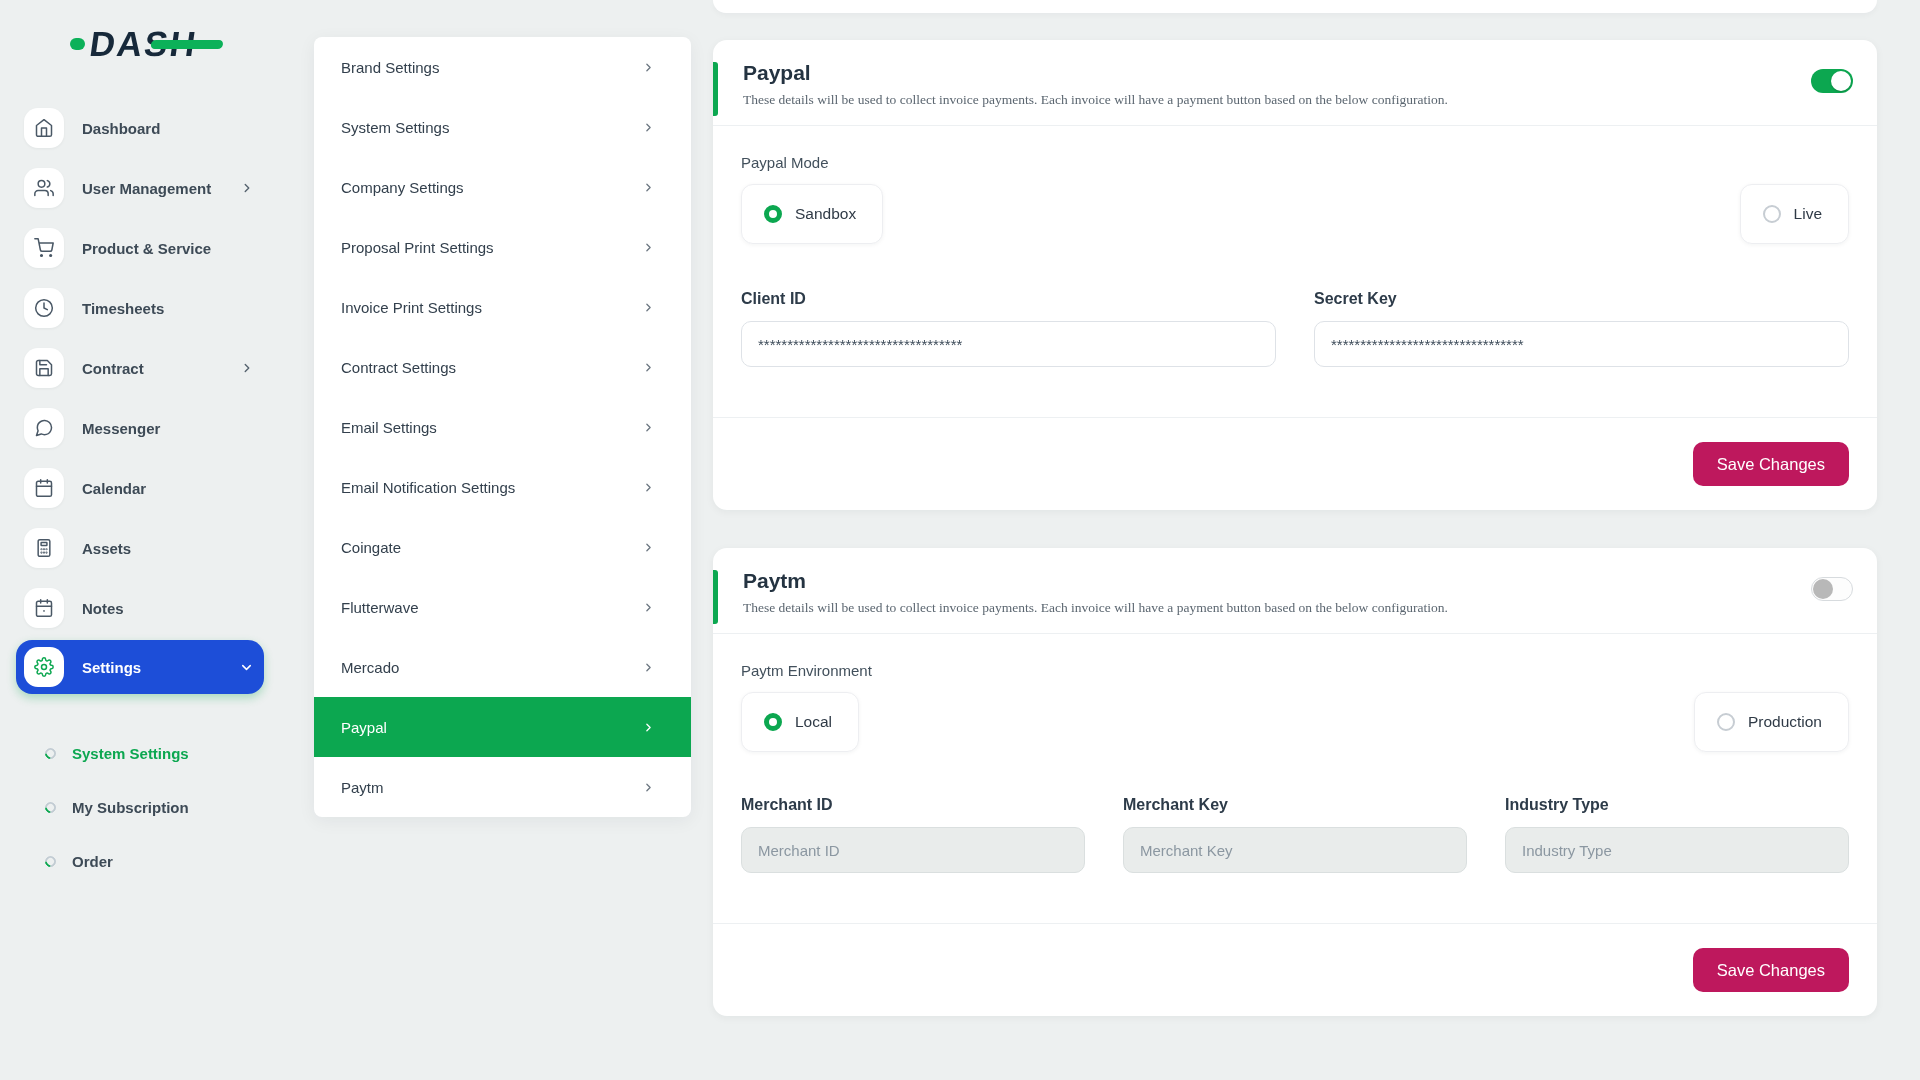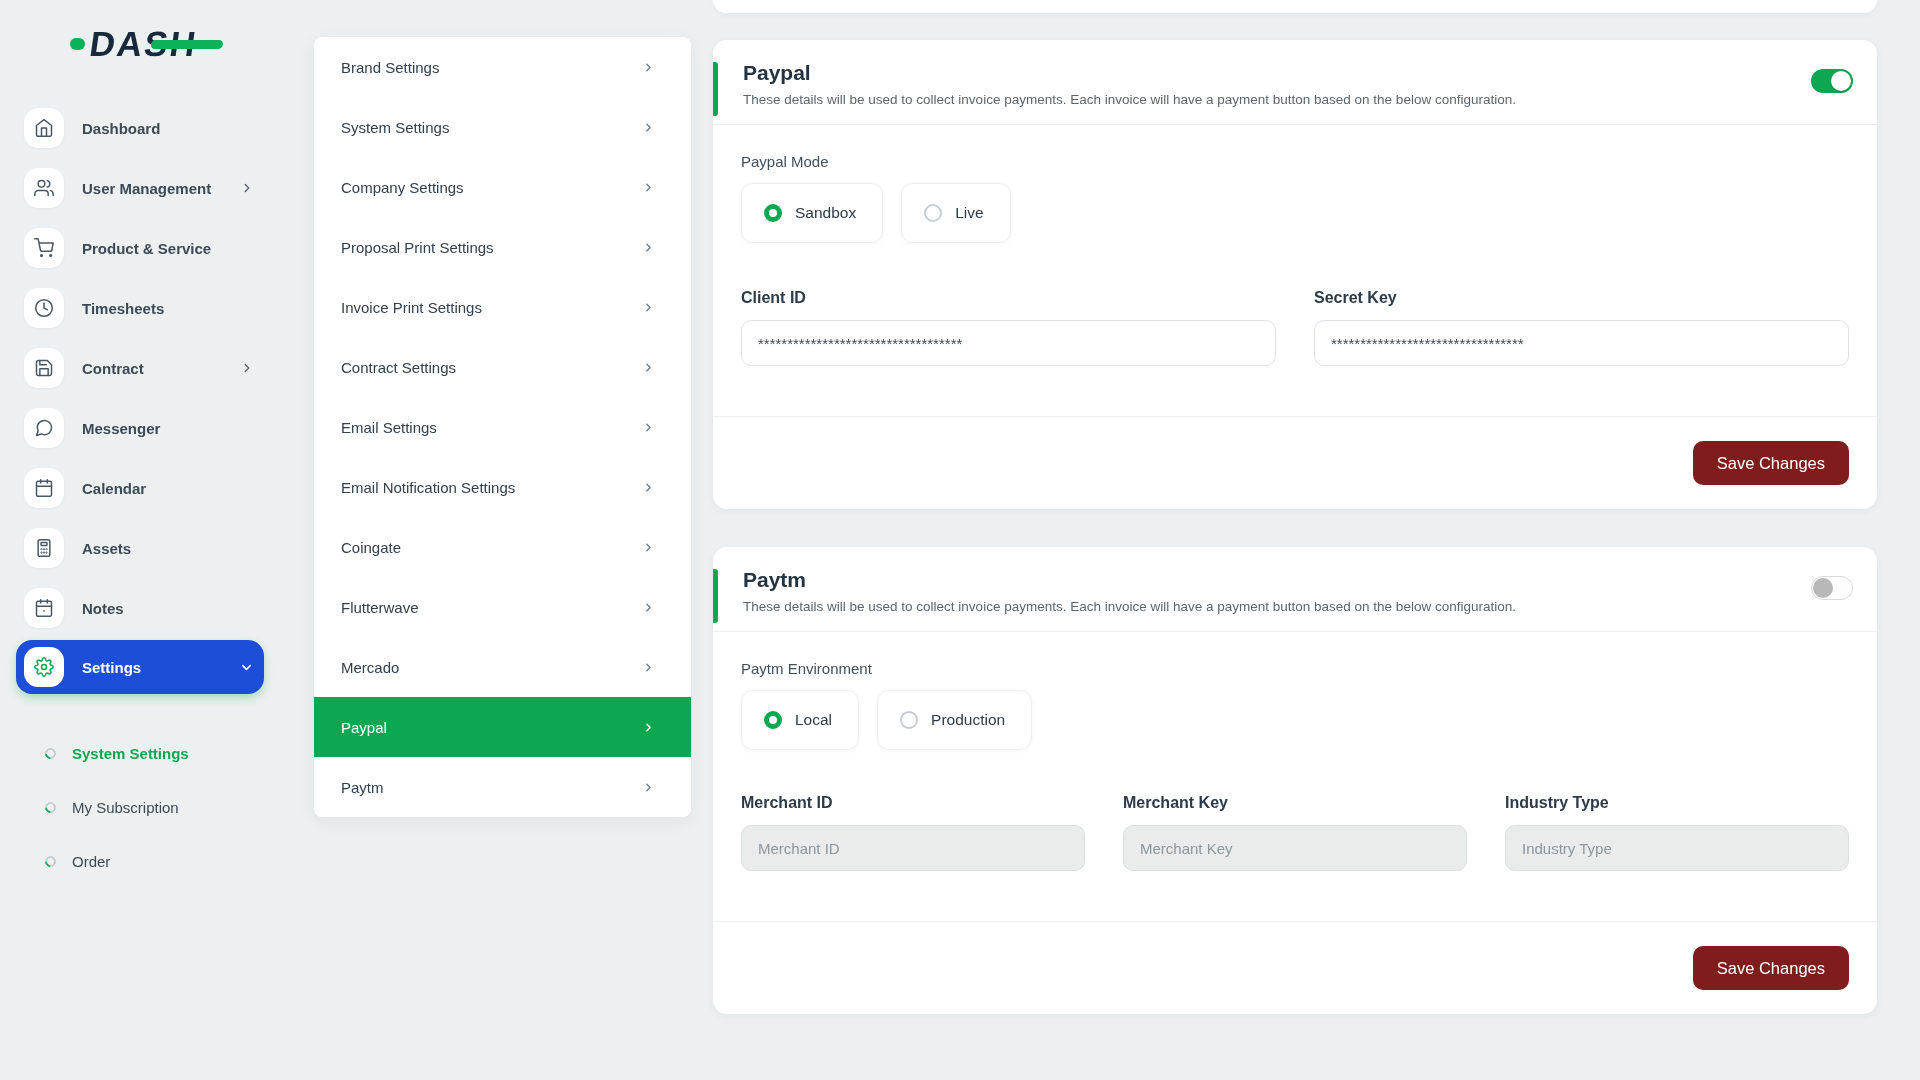"These details will be used" .head-desc { font-family: none -> Liberation Serif, serif }
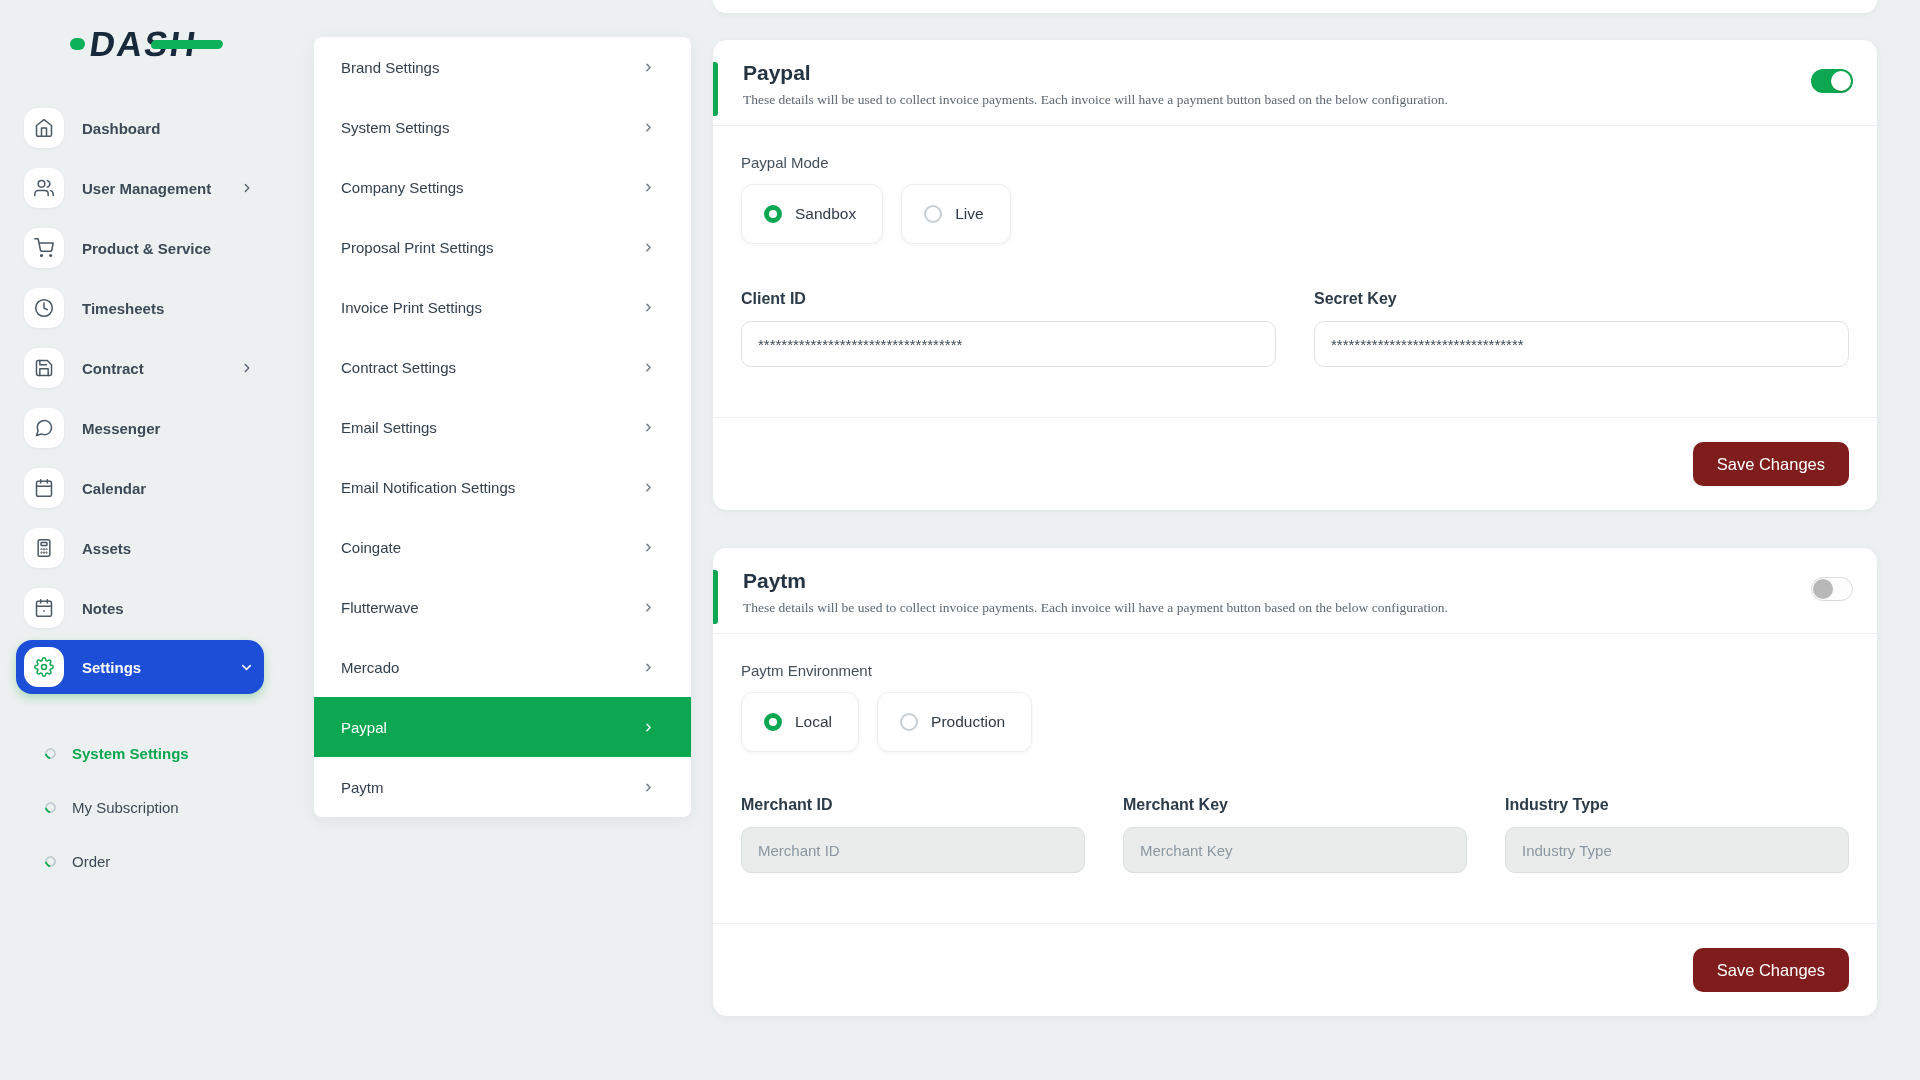"Sandbox" .radio-row { justify-content: none -> space-between }
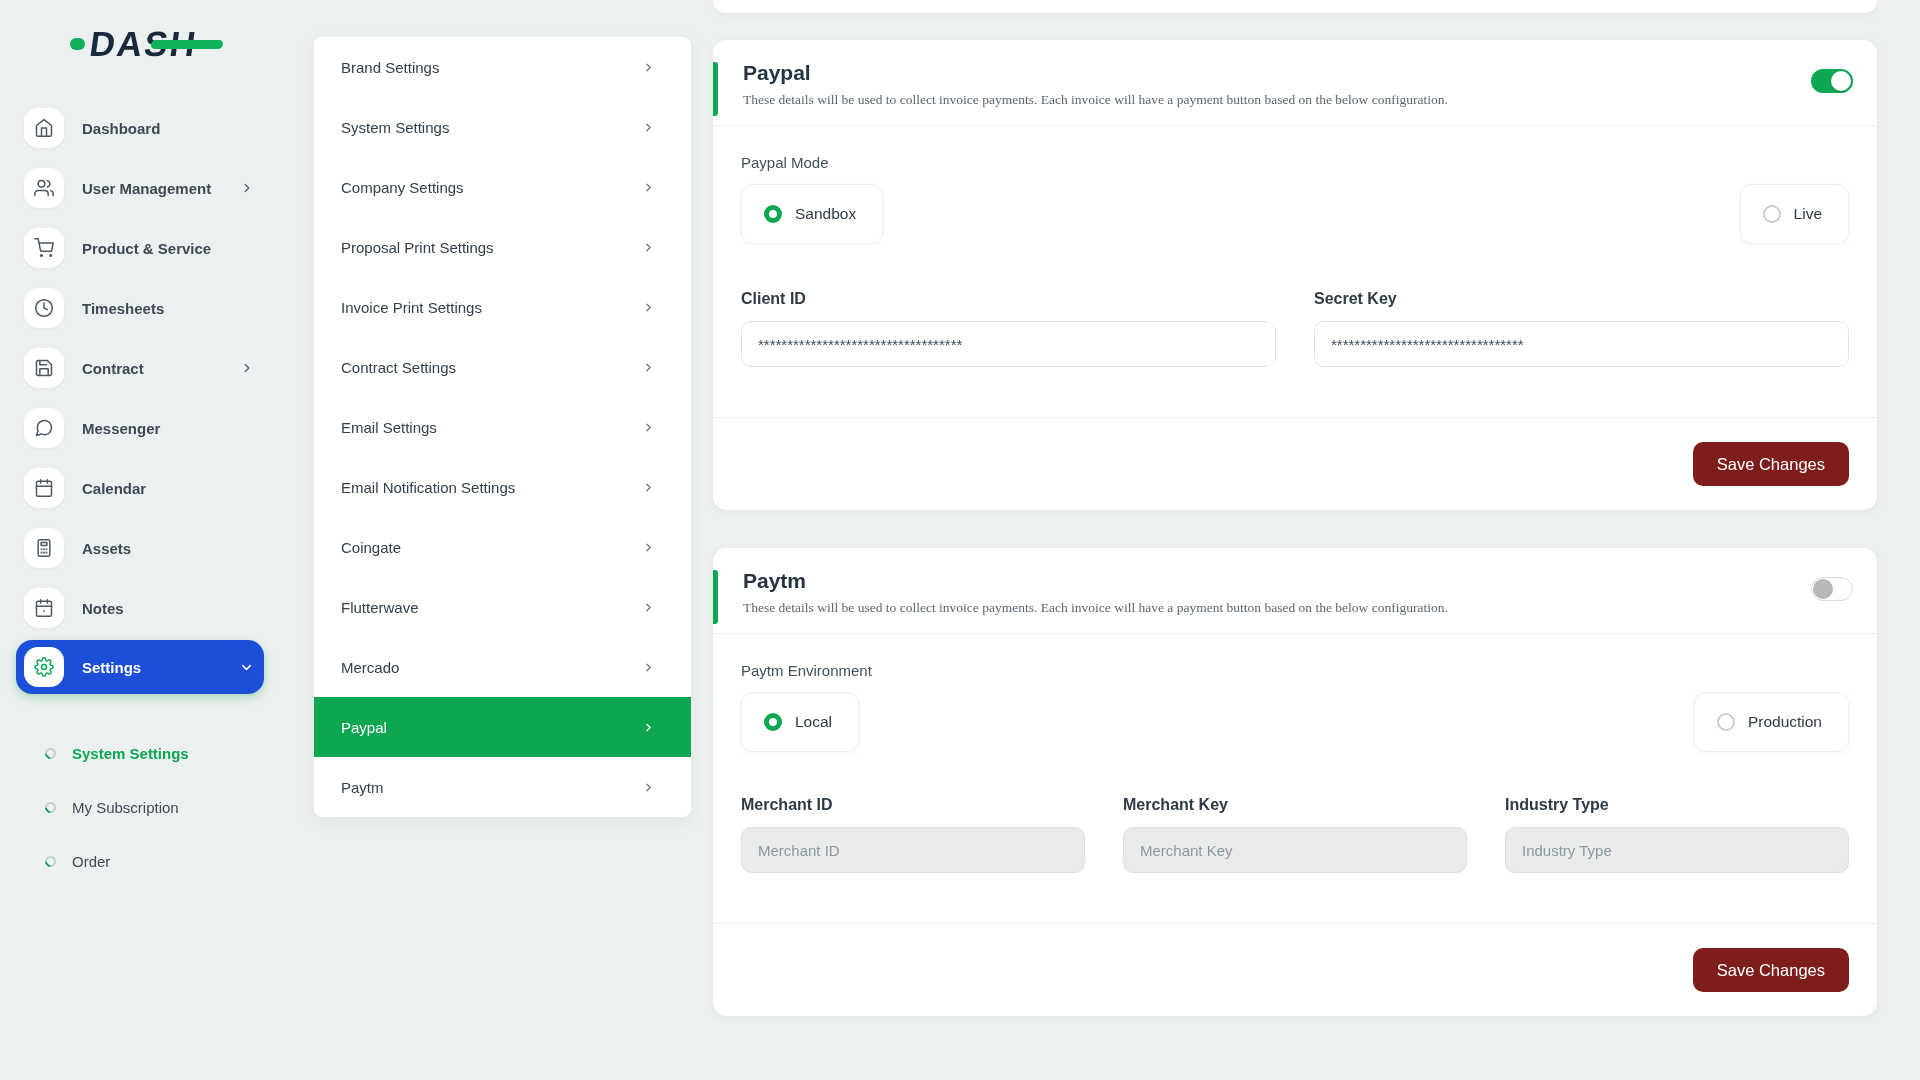"Save Changes" .save-btn { background: #7f1d1d -> #be185d }
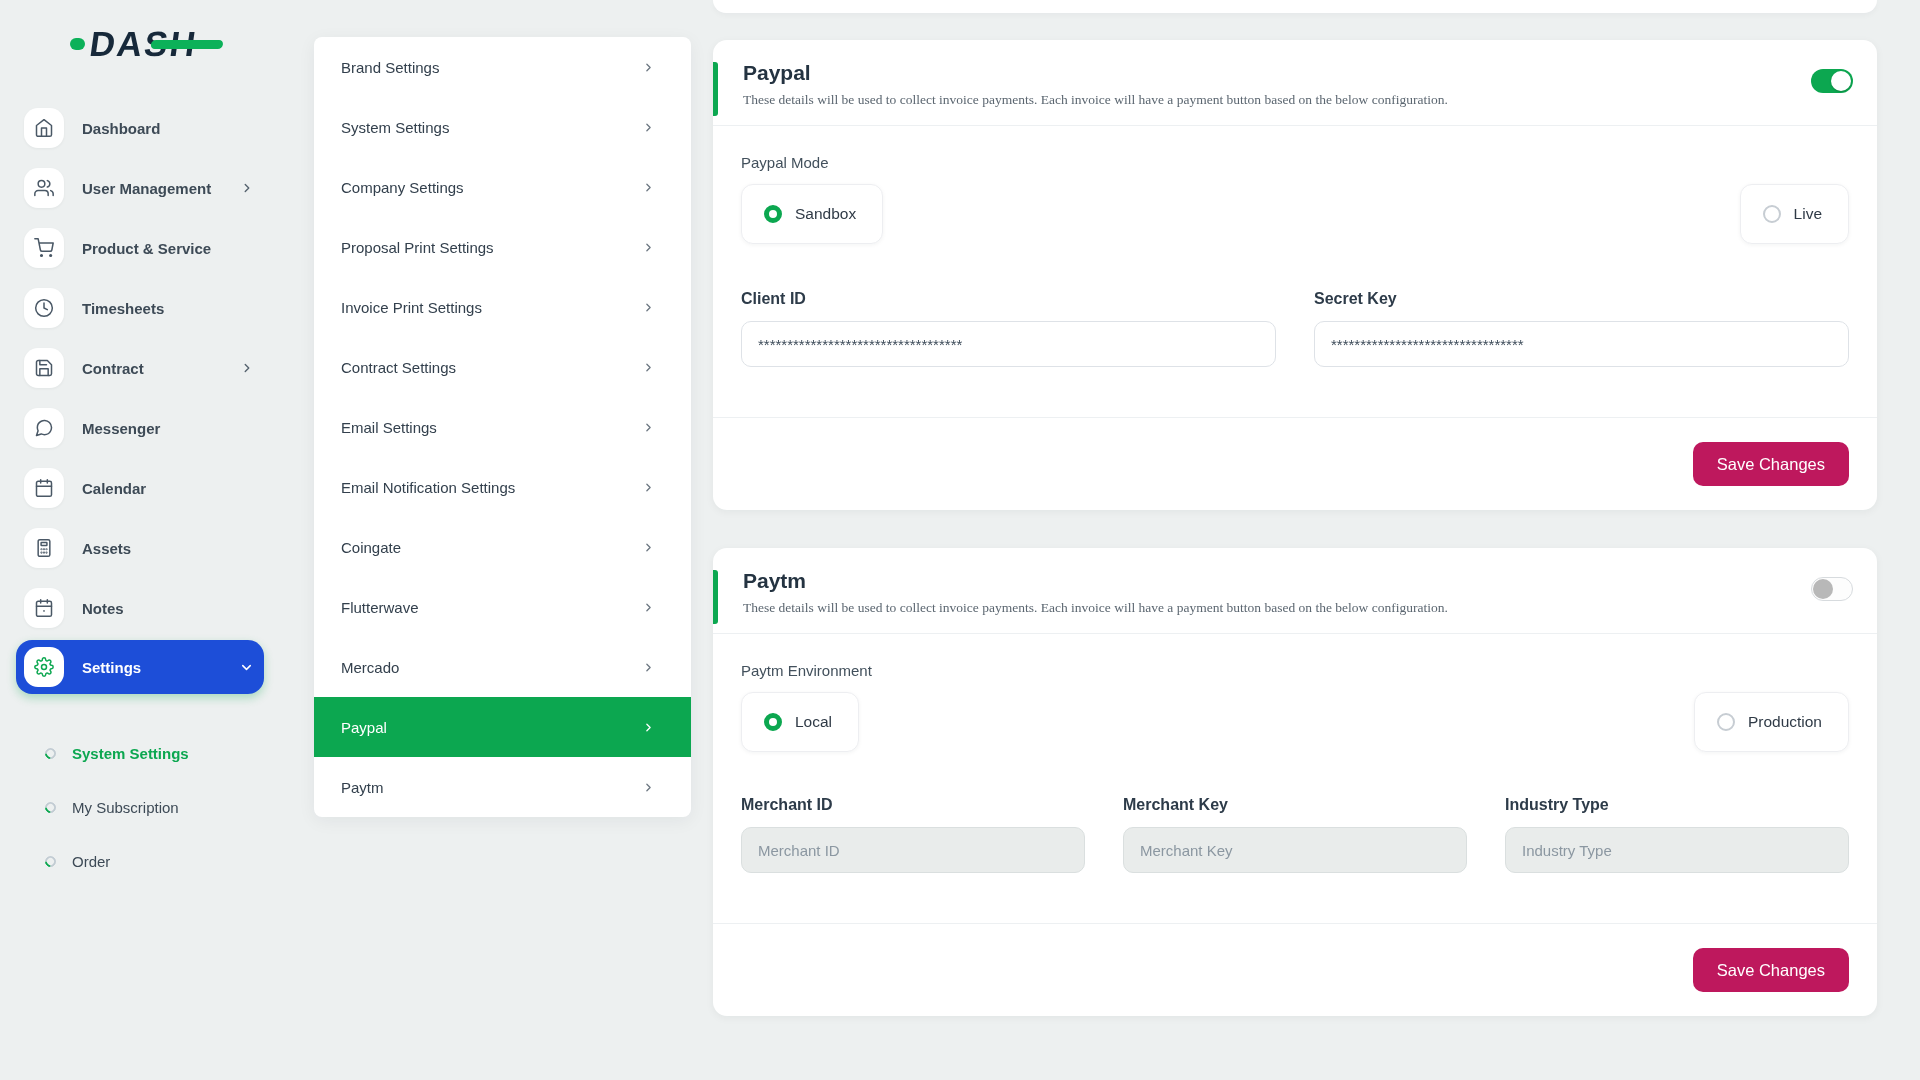"My Subscription" .submenu-label { font-weight: 400 -> 700 }
